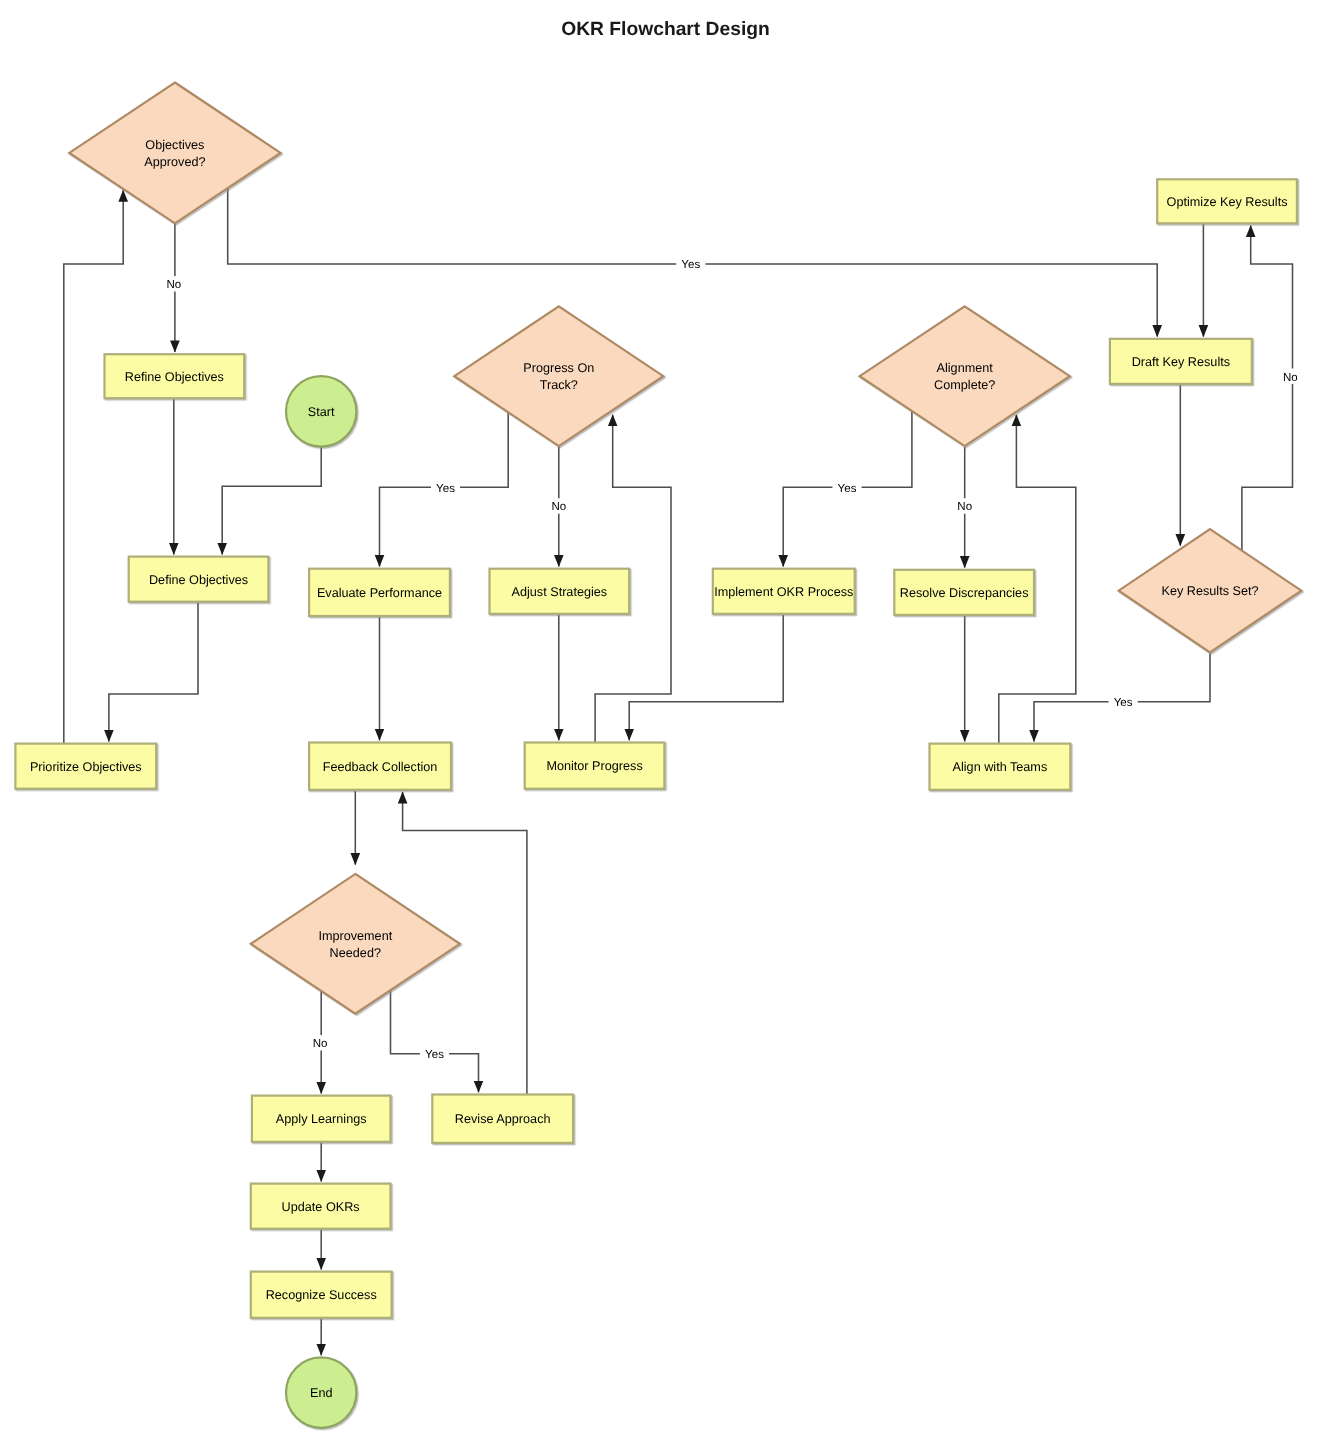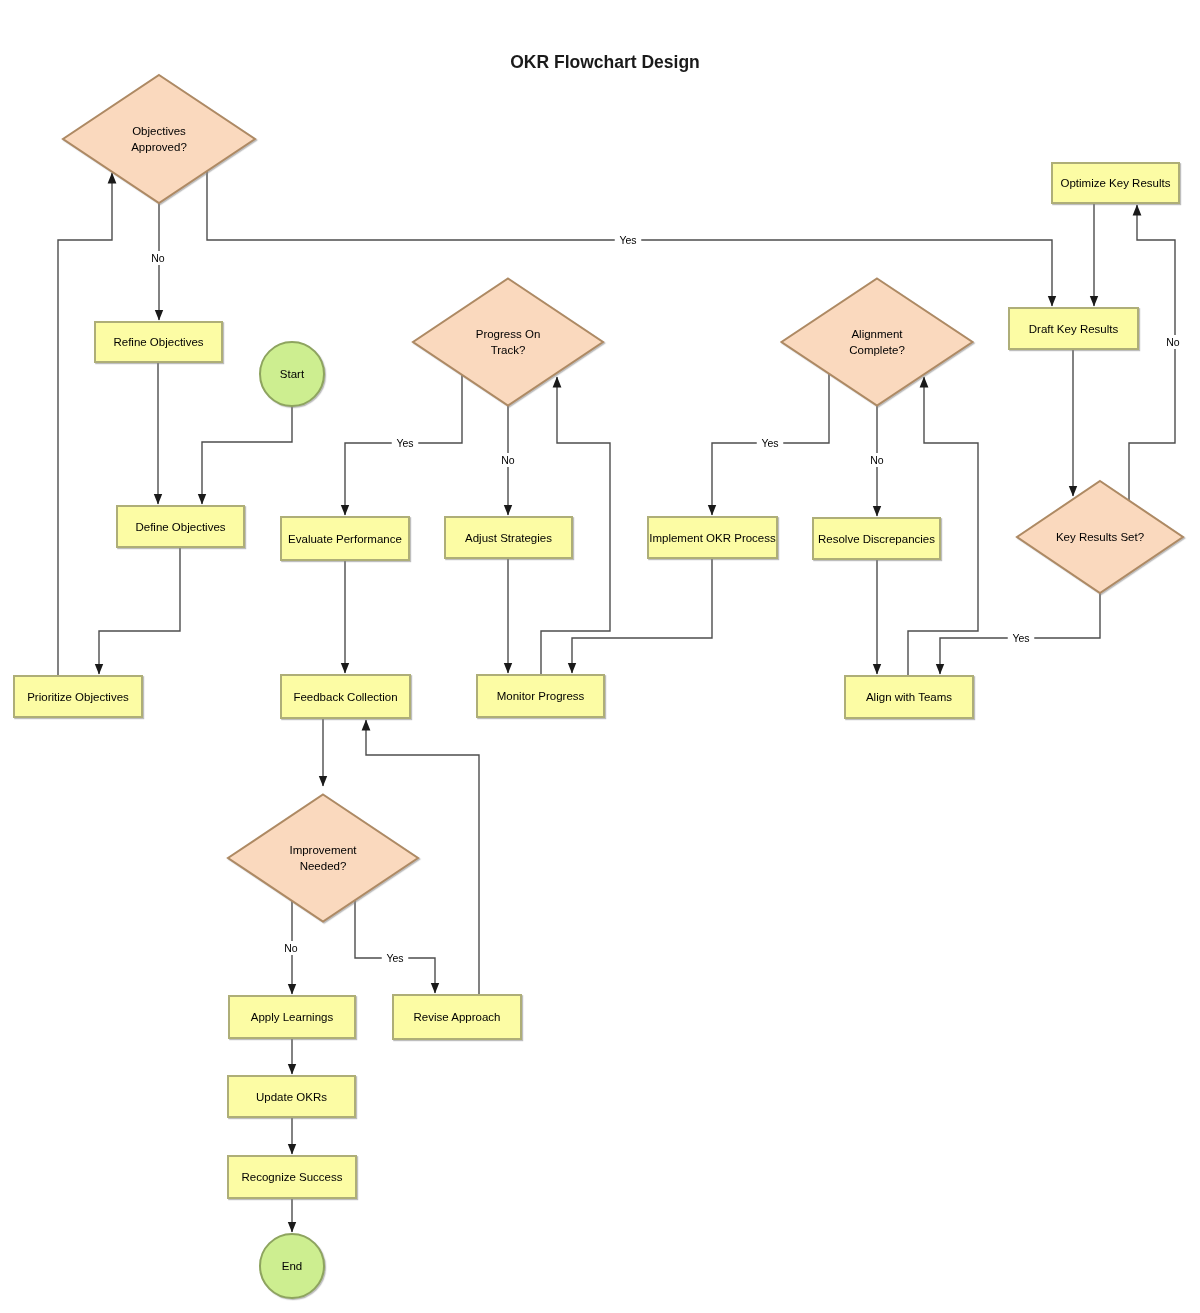"OKR Flowchart Design" #diagram-title { margin-top: 36px -> none }
